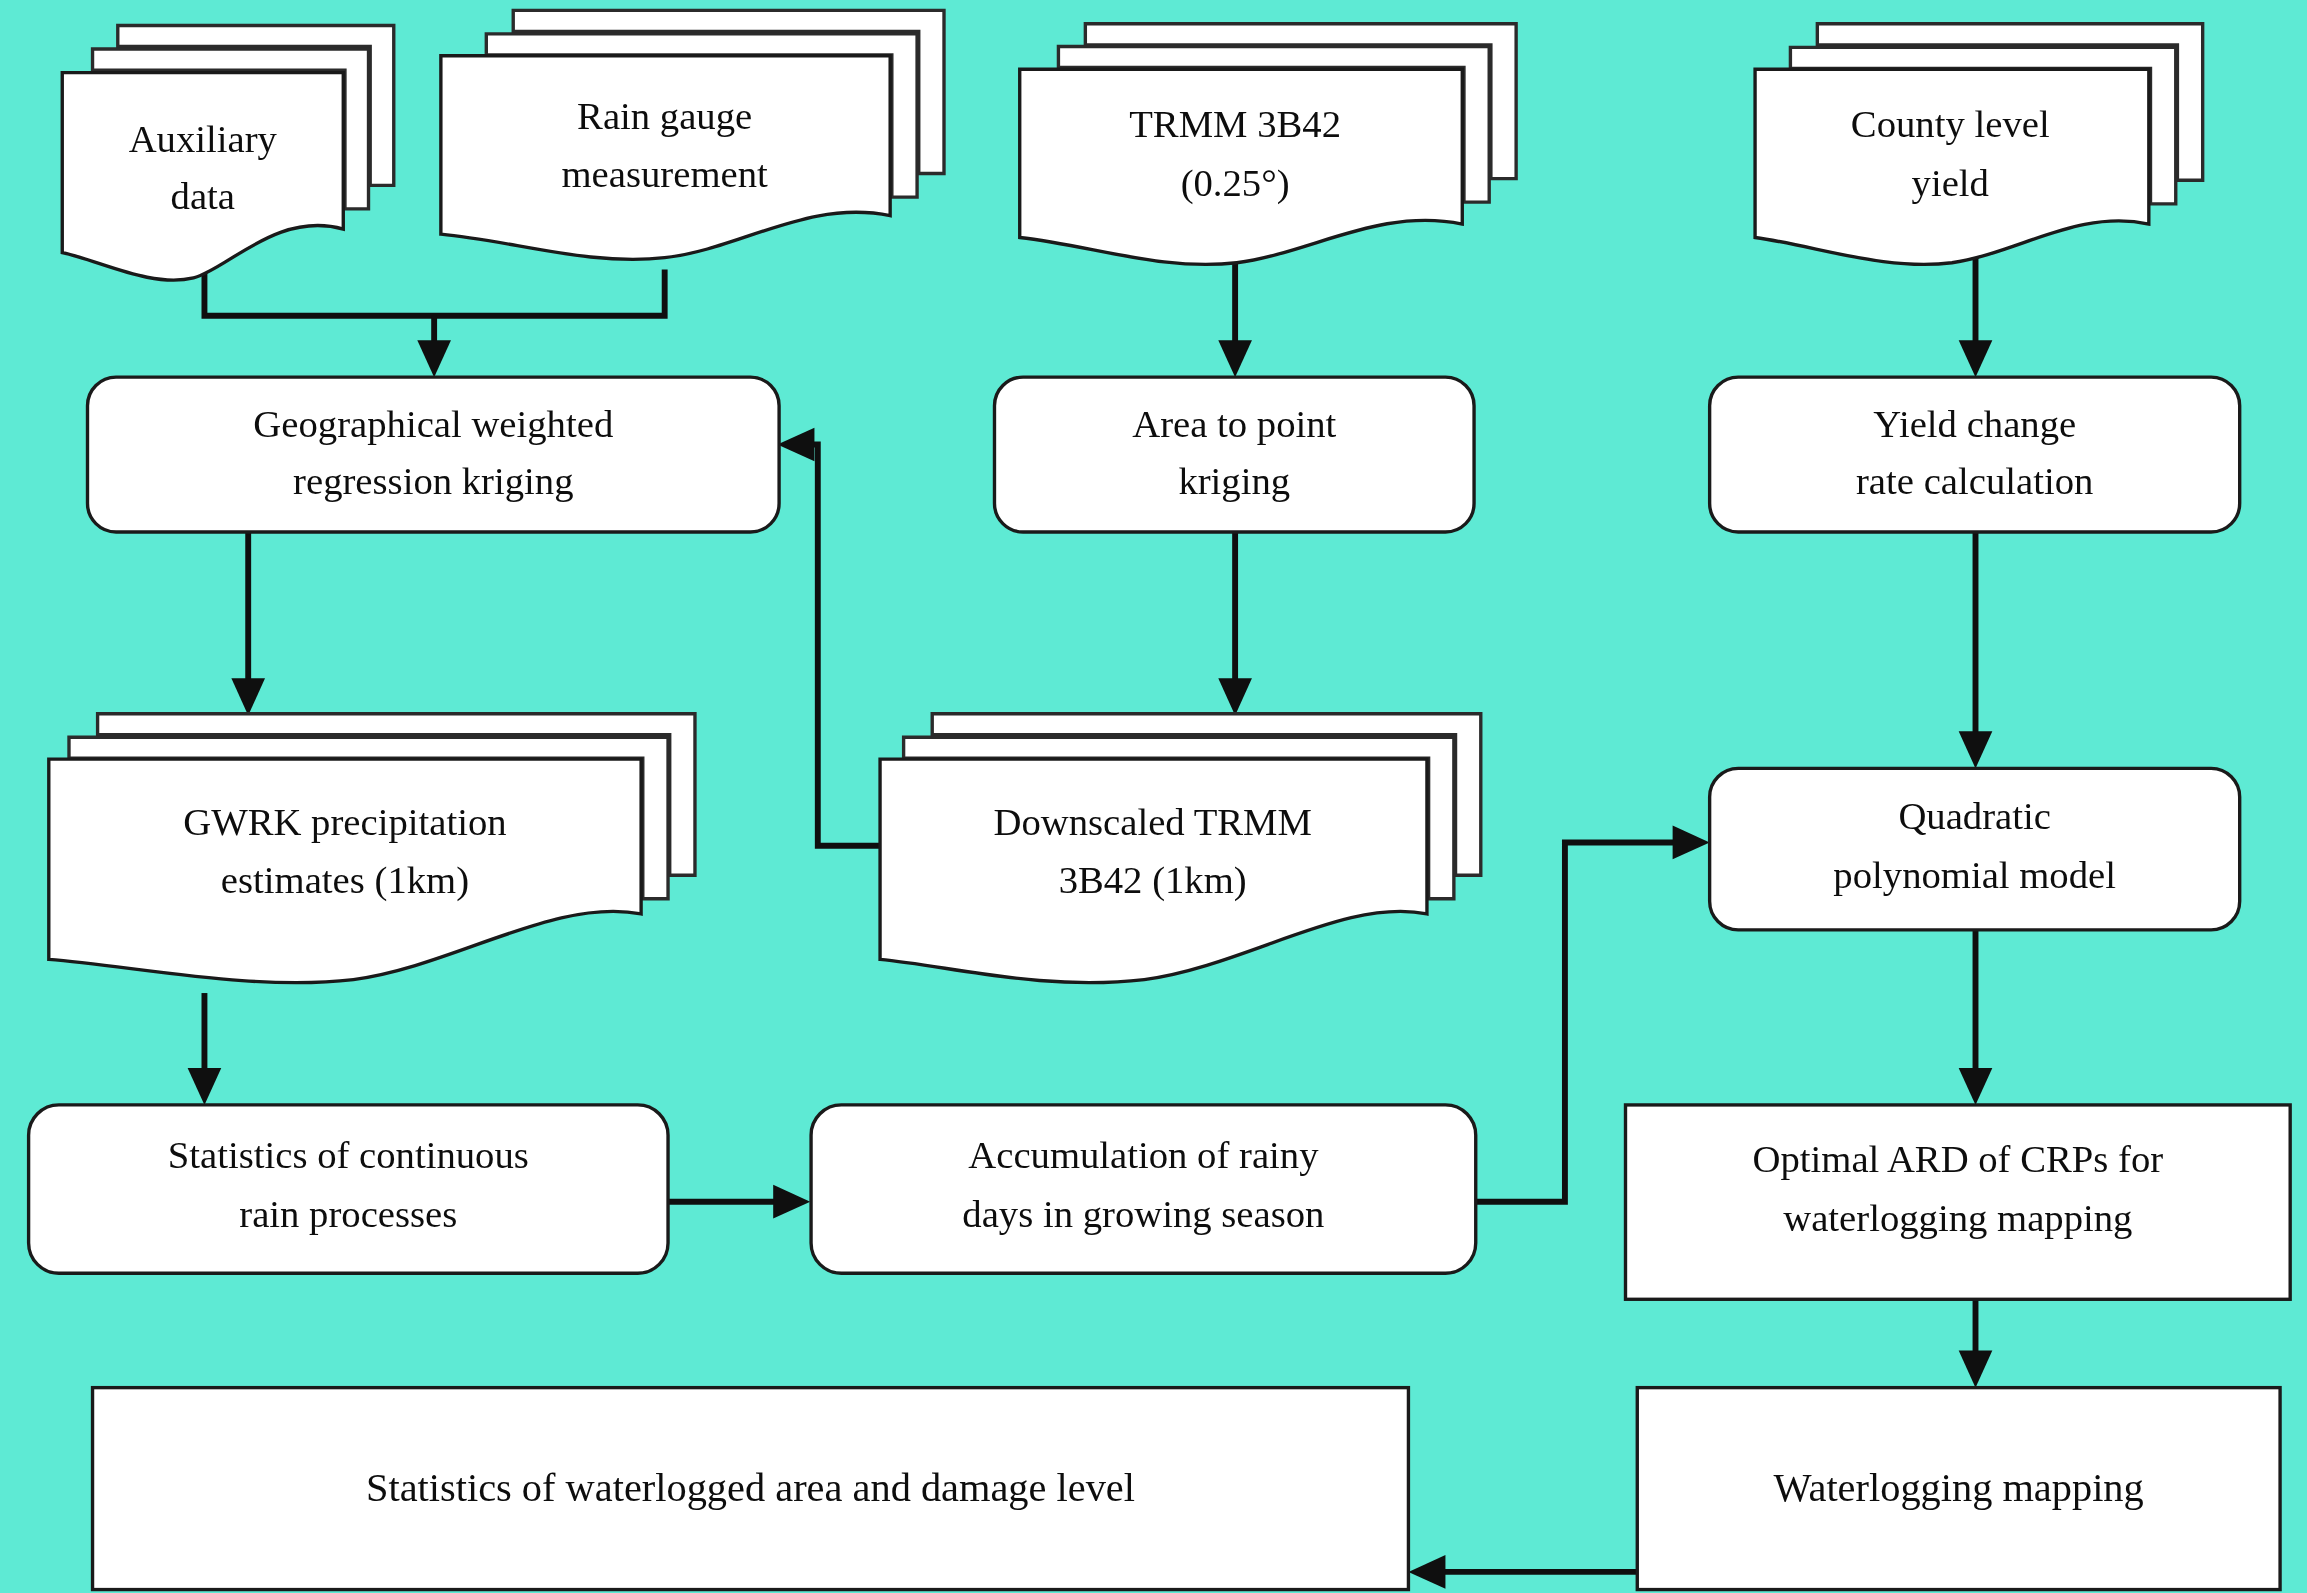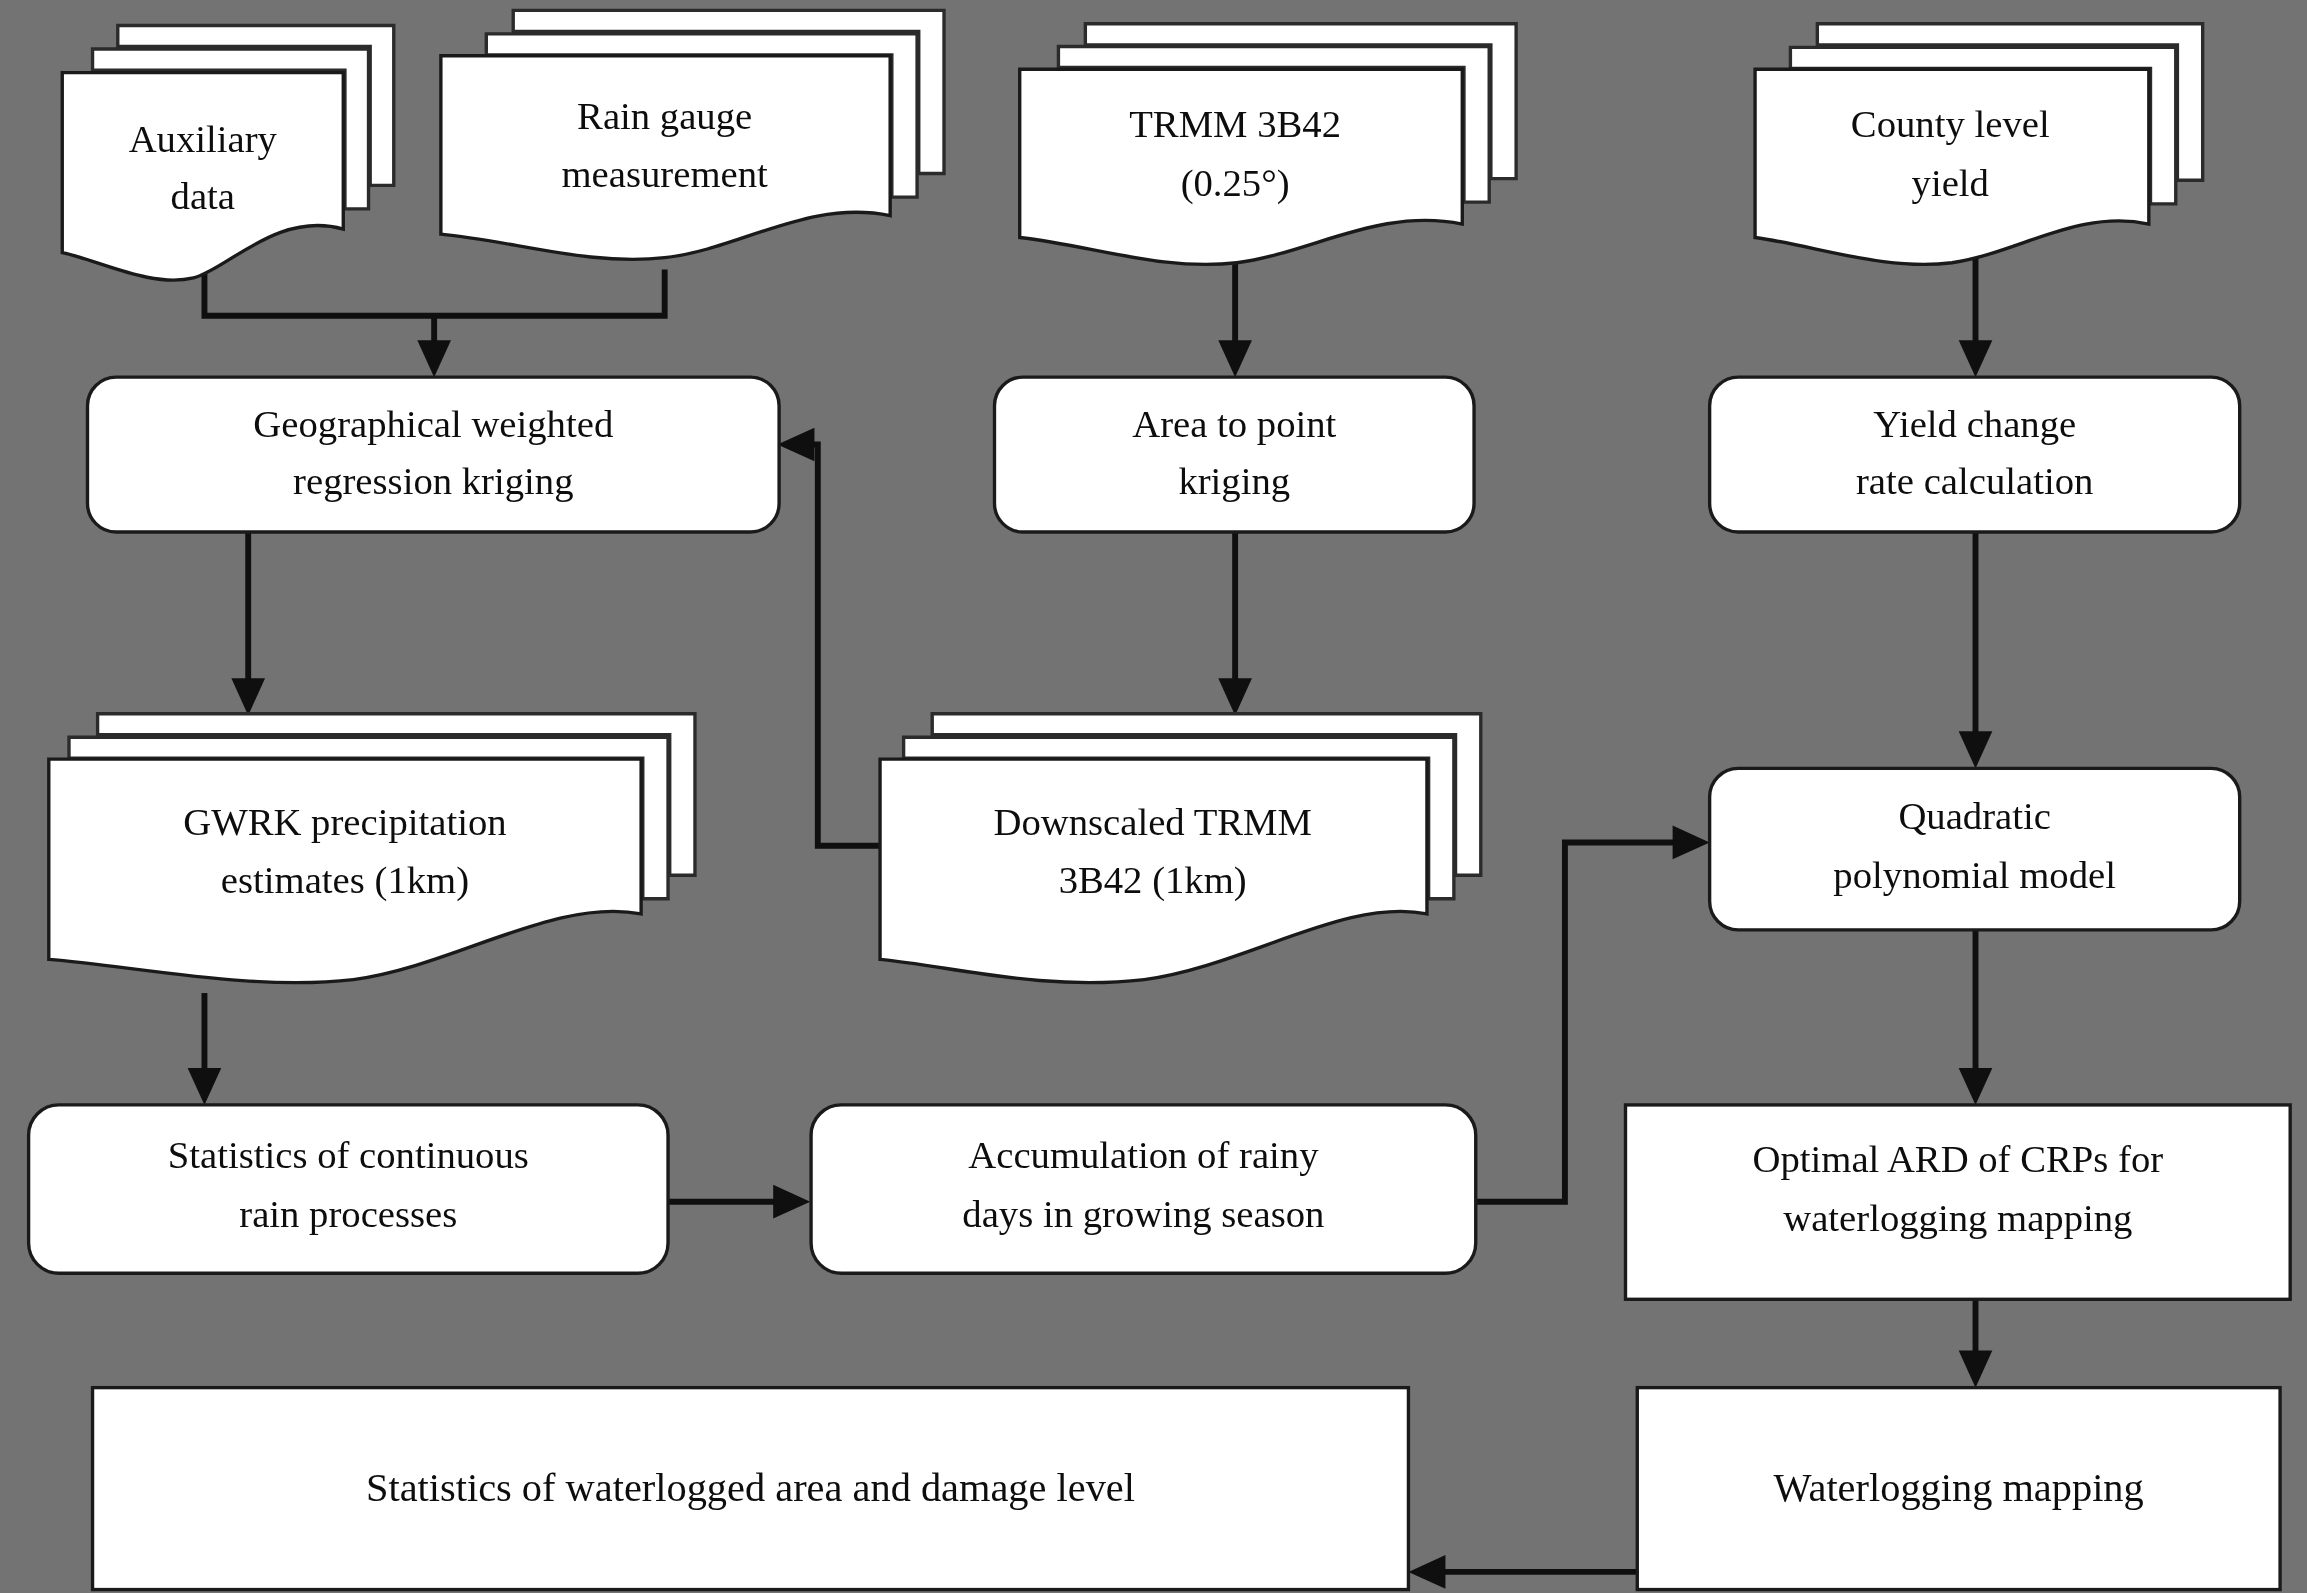"Auxiliary" #stage { background: #737373 -> #5eead4 }
